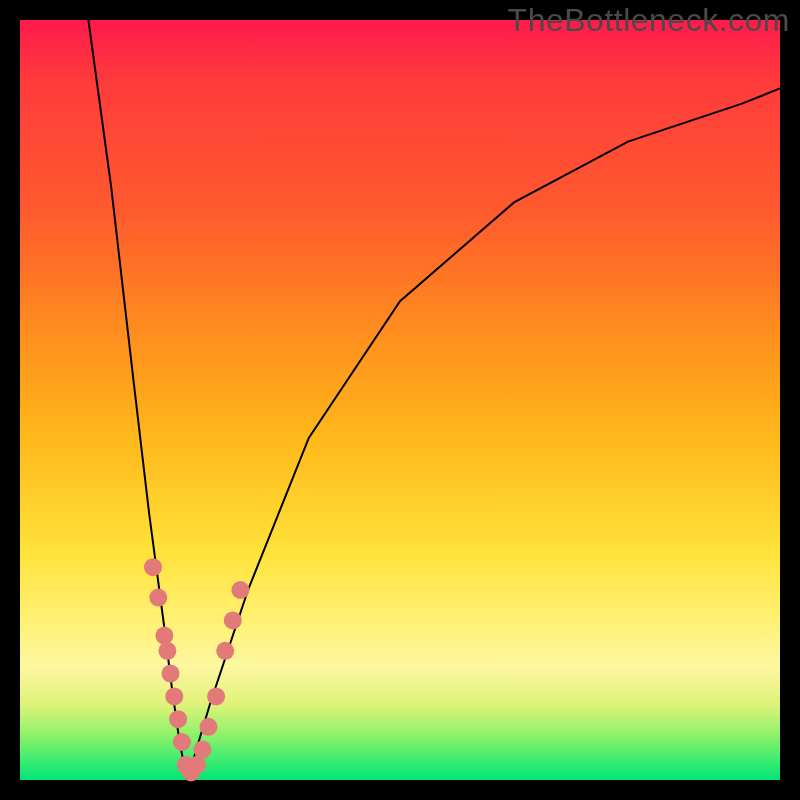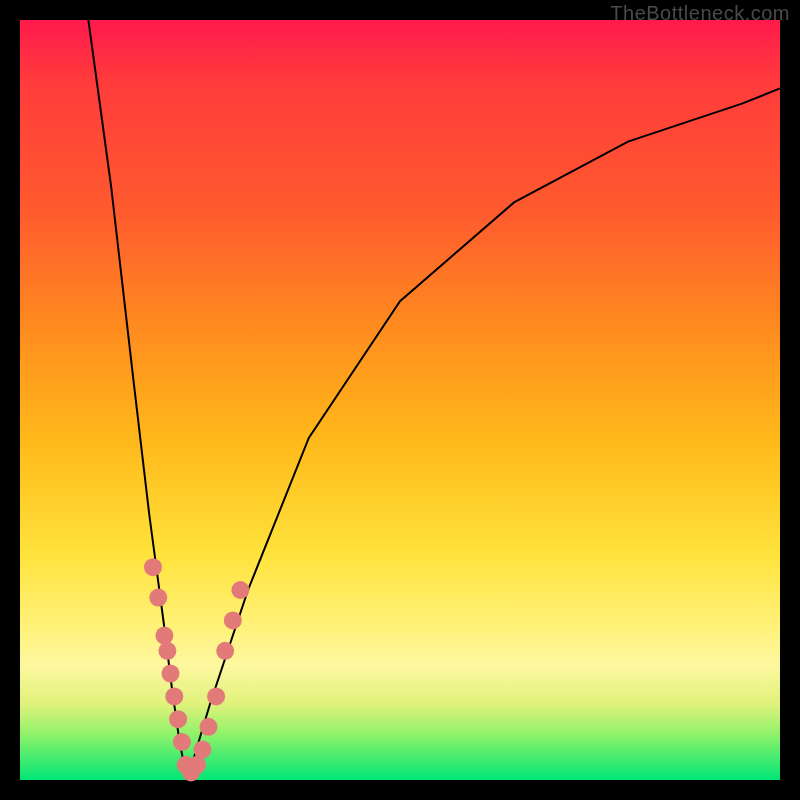"TheBottleneck.com" .watermark { font-size: 20px -> 32px }
